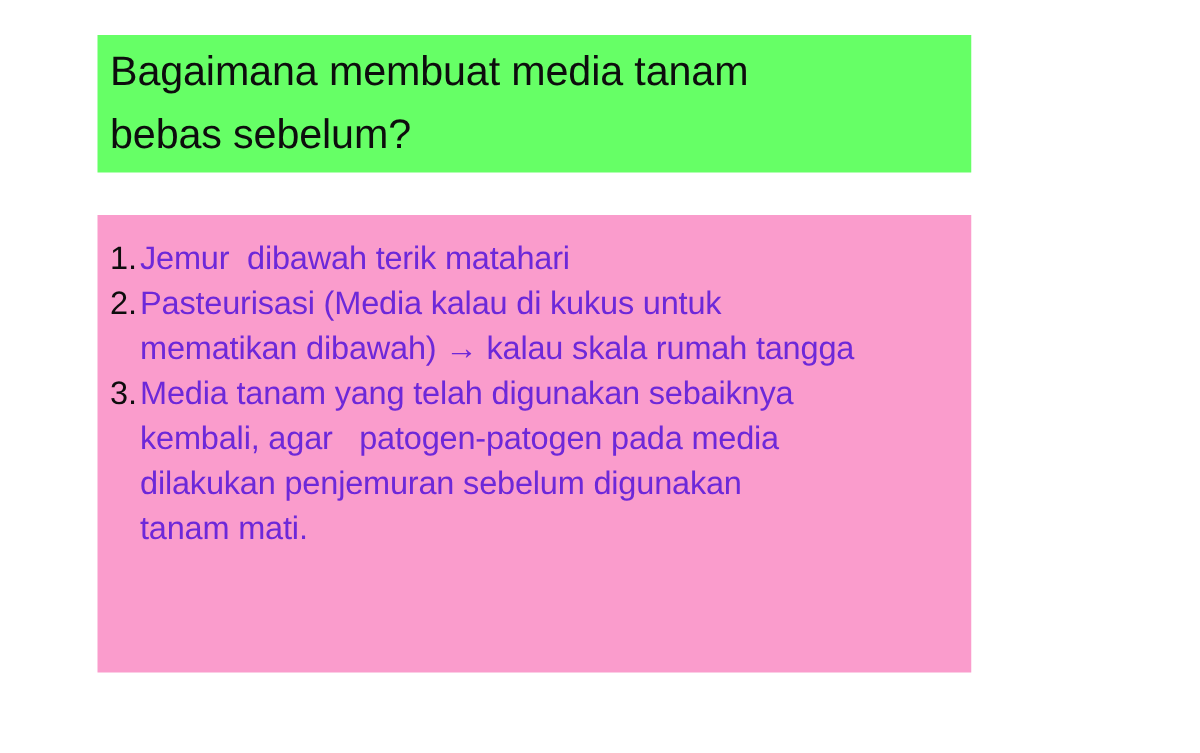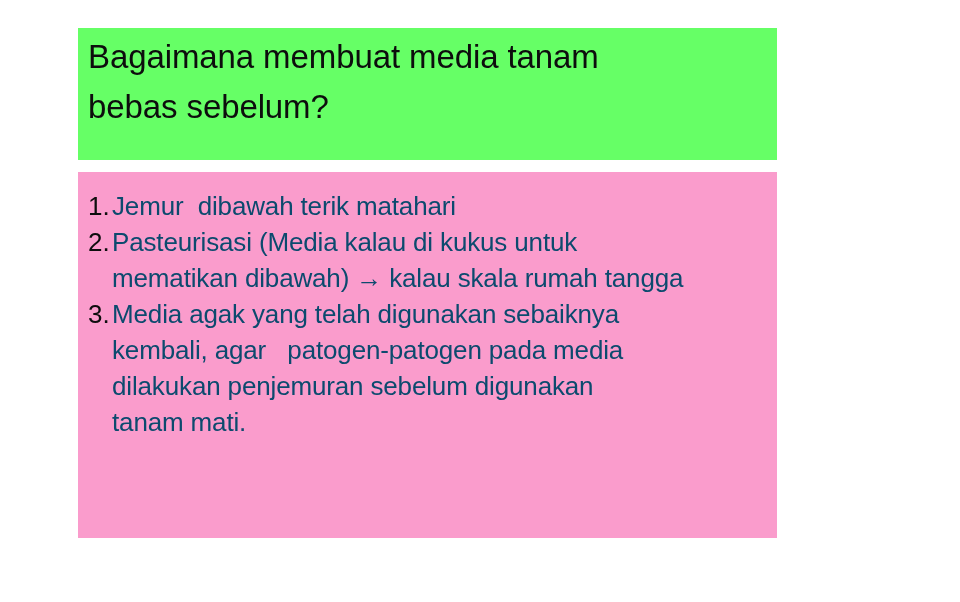"Bagaimana membuat media tanam" #title-box { height: 132px -> 110px }
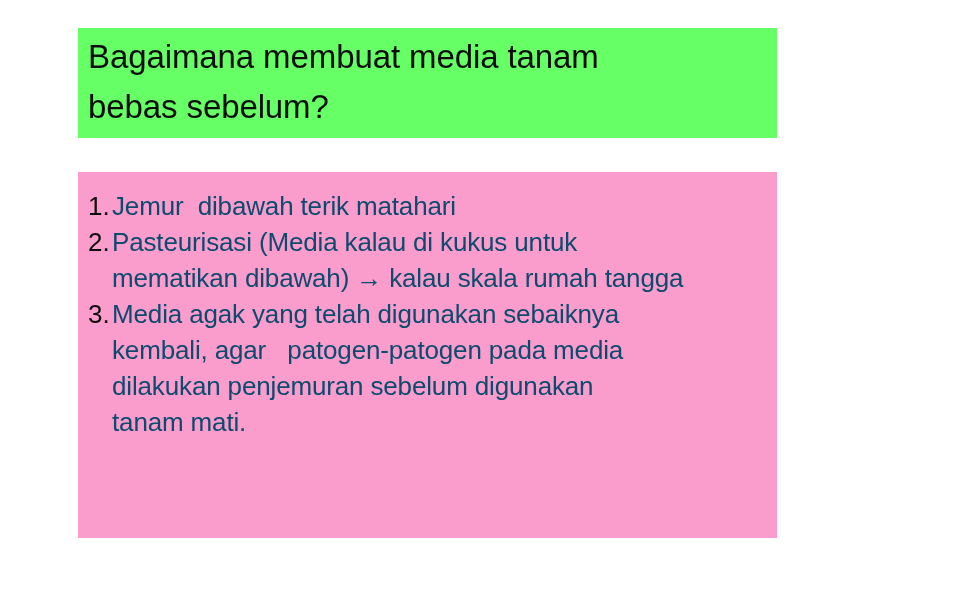"Jemur dibawah terik matahari" .item-line { color: #0c4a6e -> #6d28d9 }
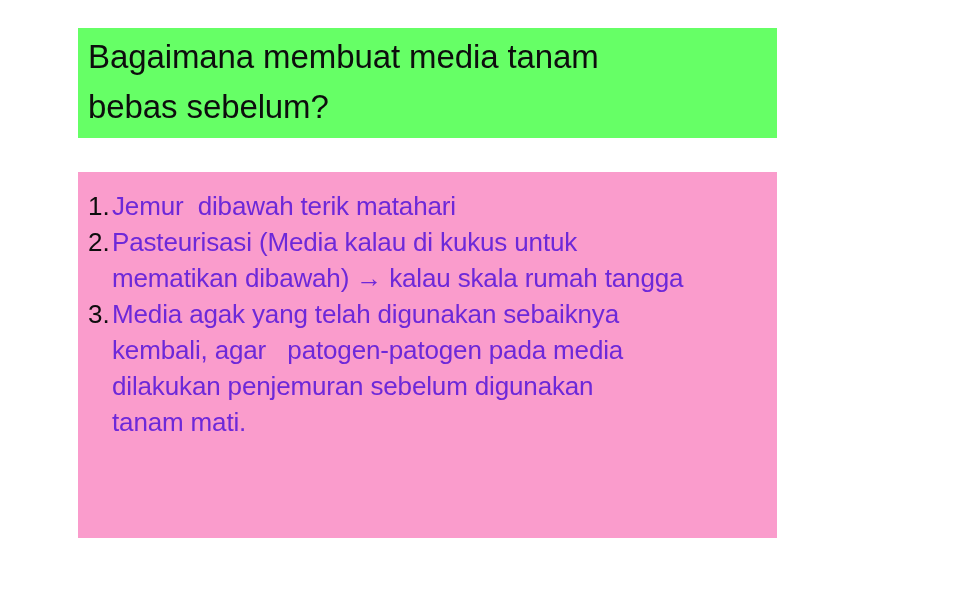"Media agak yang telah digunakan" div.item-line { text: agak -> tanam }
